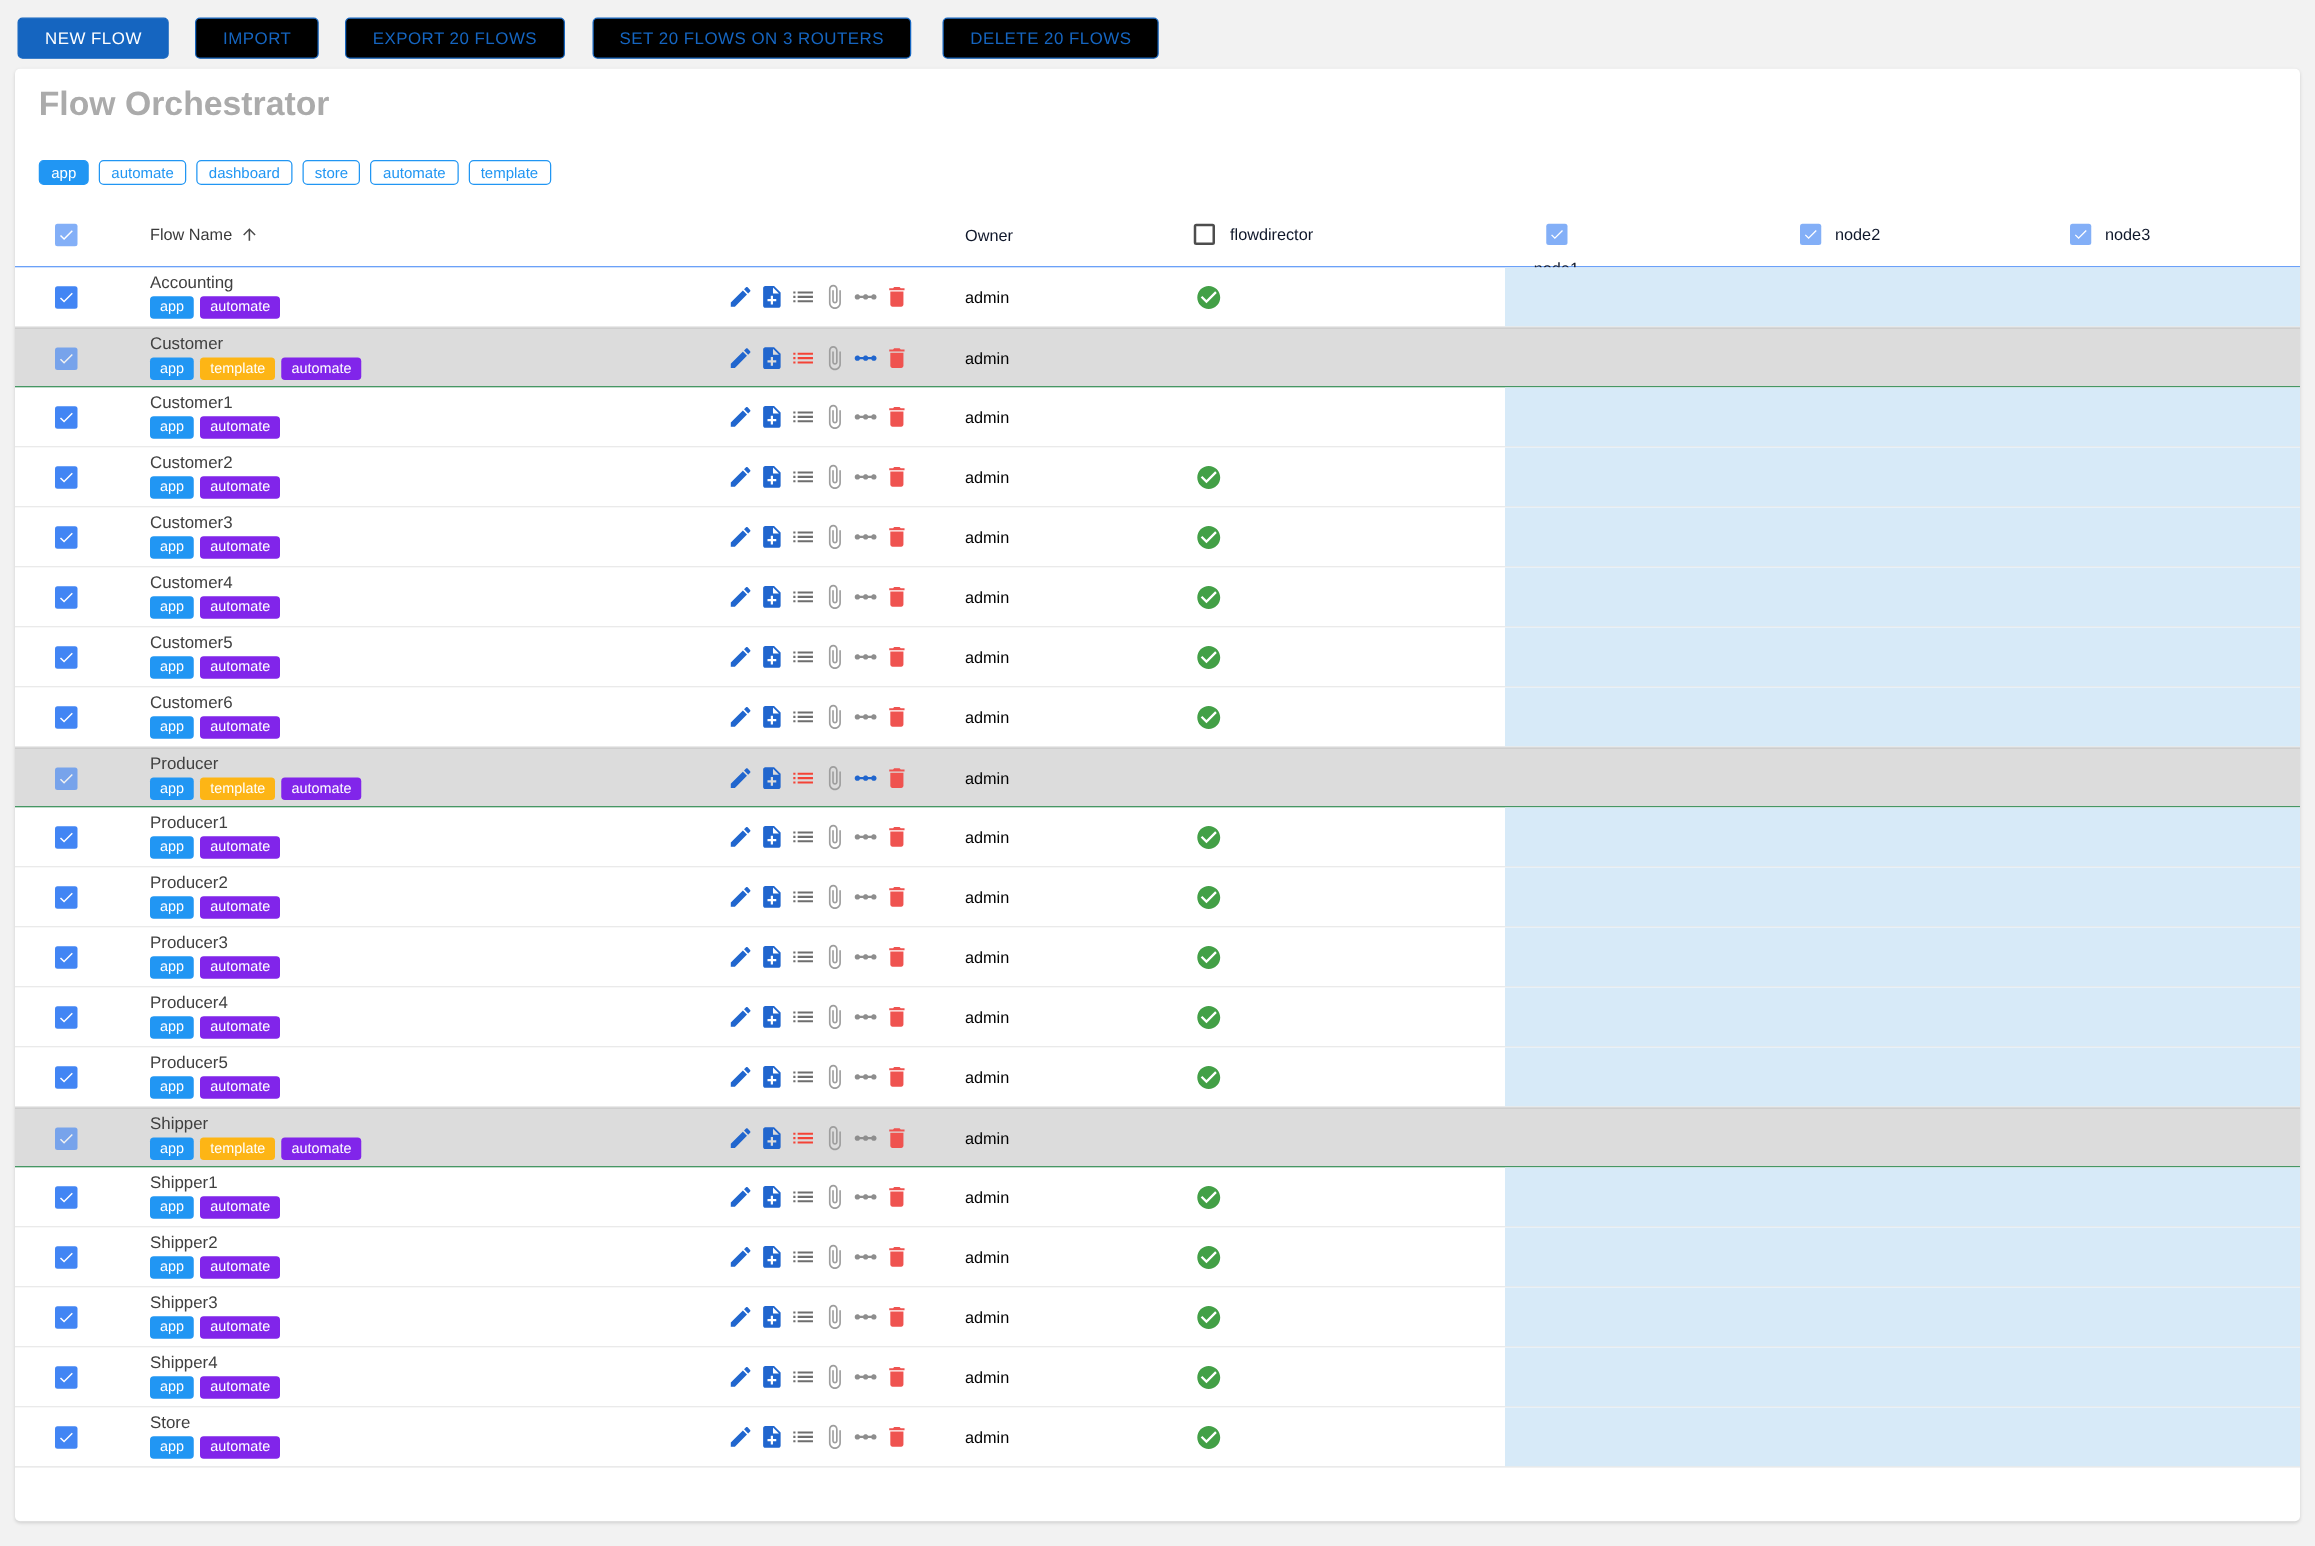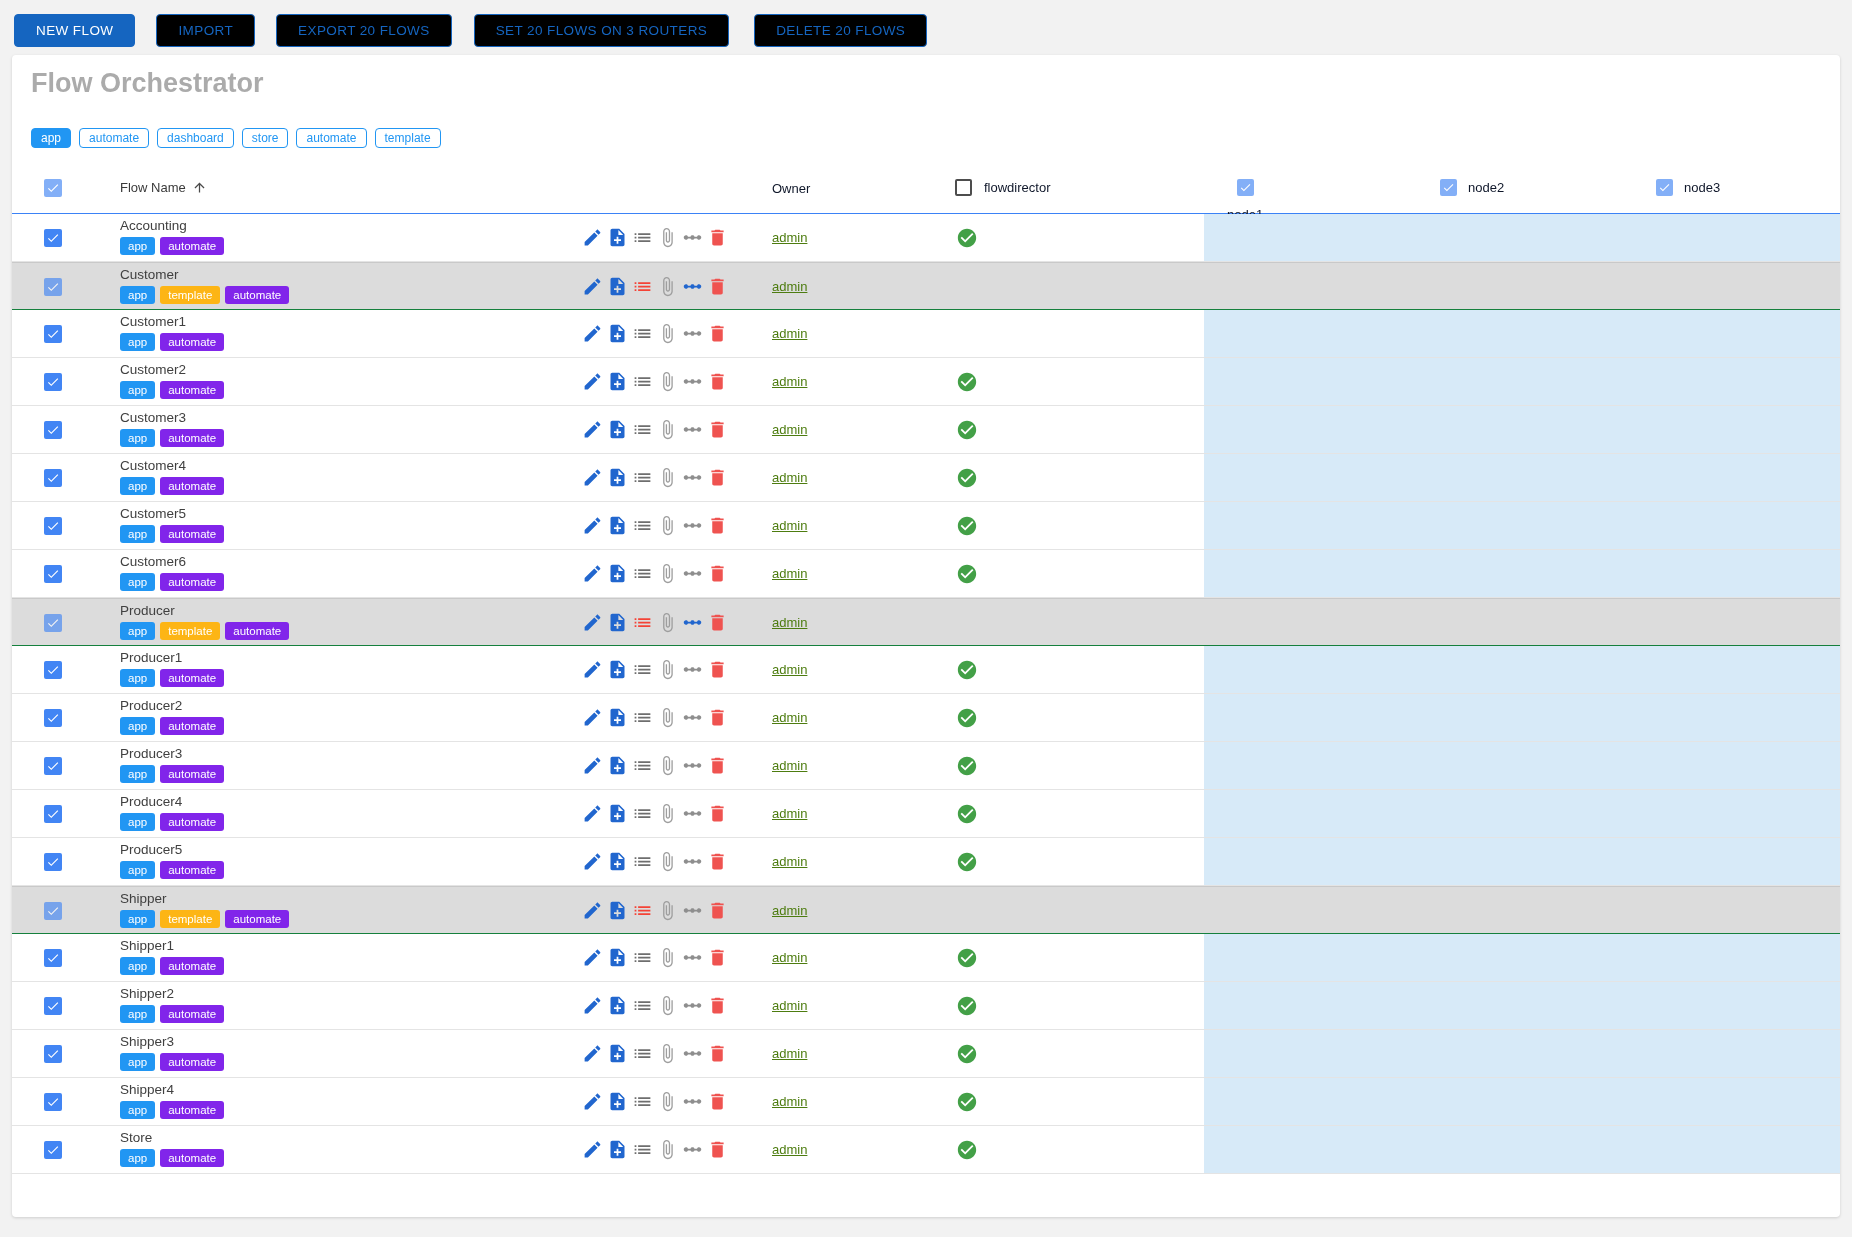"admin" .cell-owner { color: #4d7c0f -> #000000; text-decoration: underline -> none }
